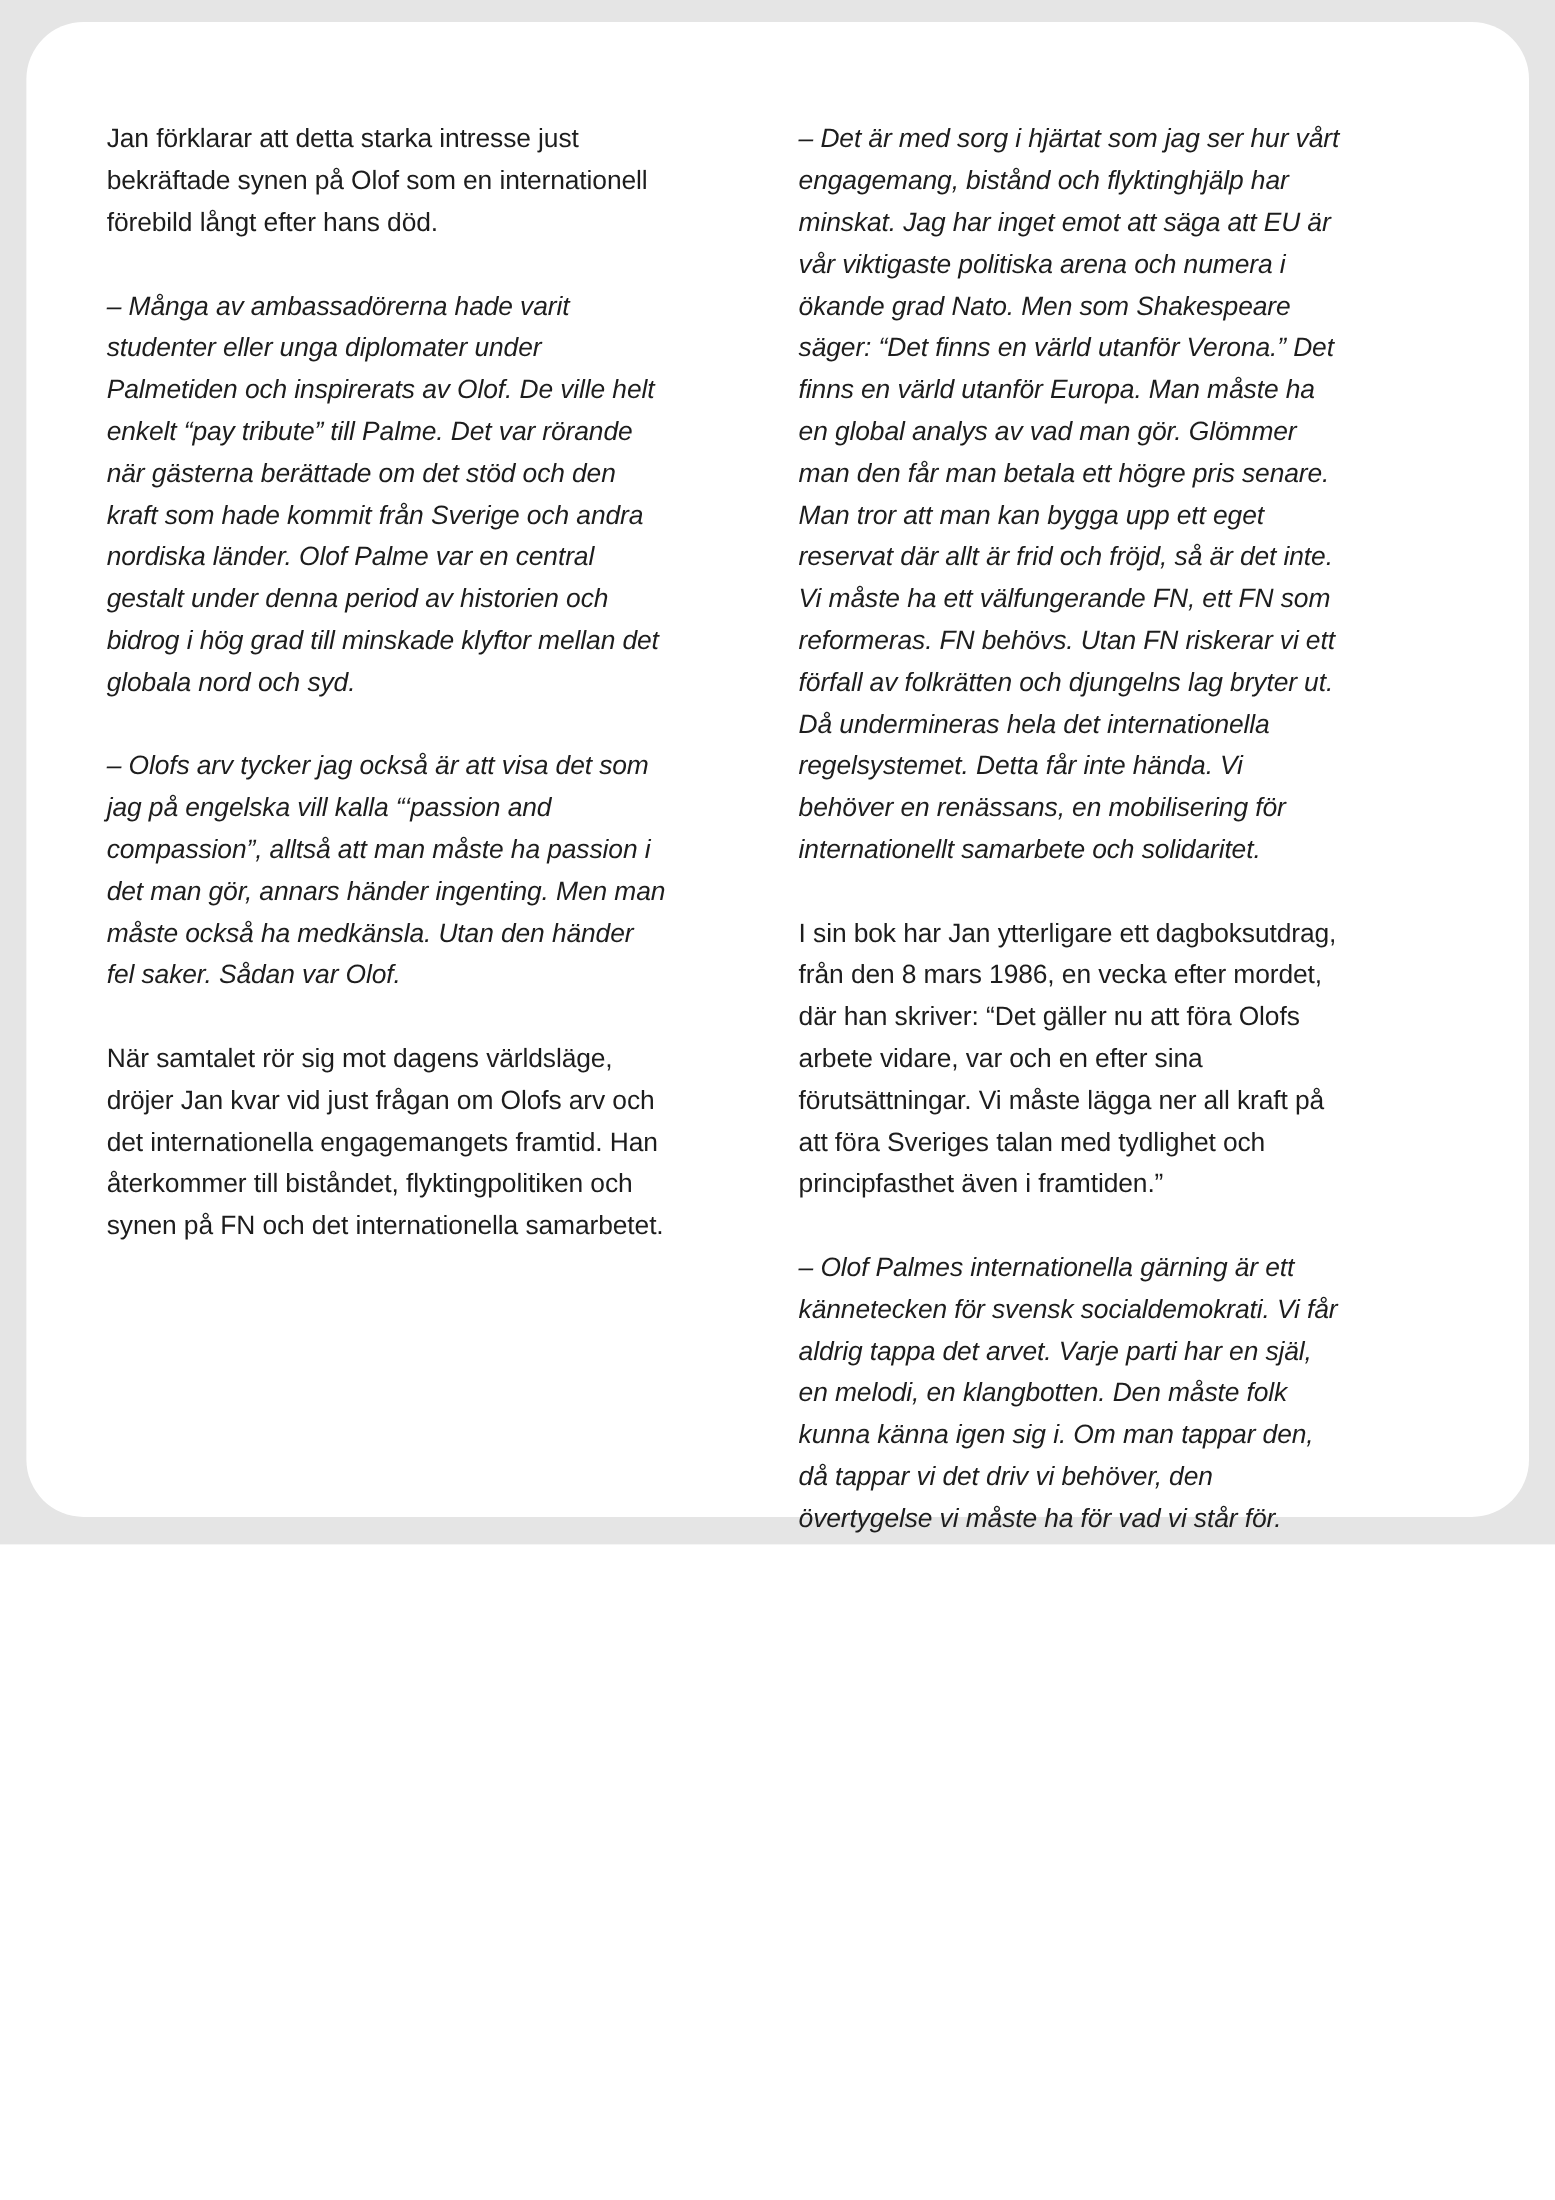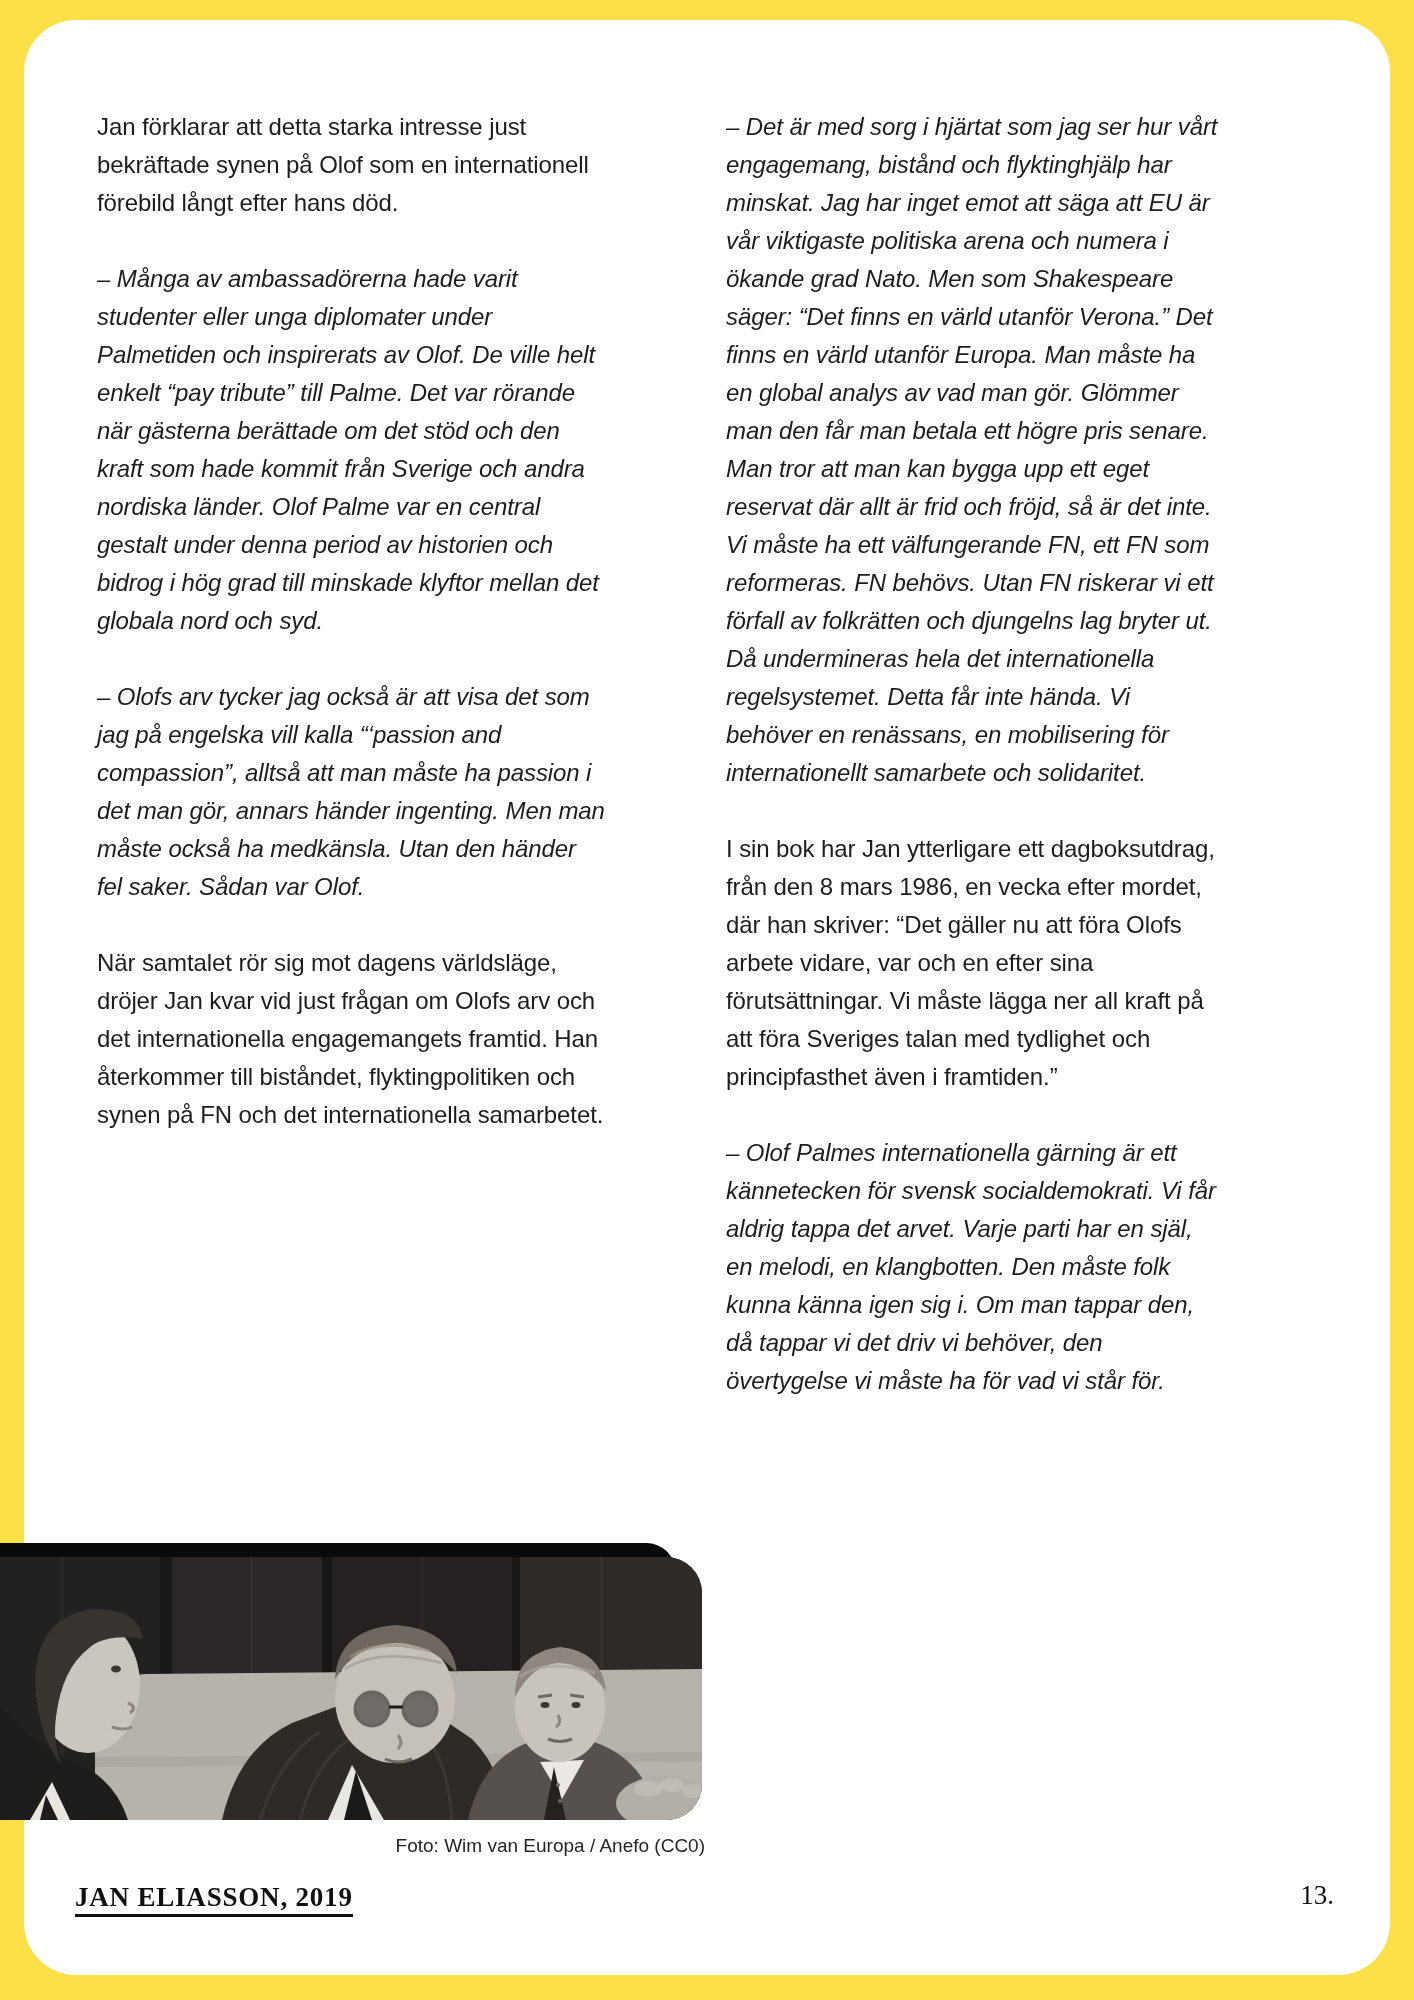"Jan förklarar att detta starka" .page { background: #fde047 -> #e5e5e5; height: 2000px -> 1404px }
